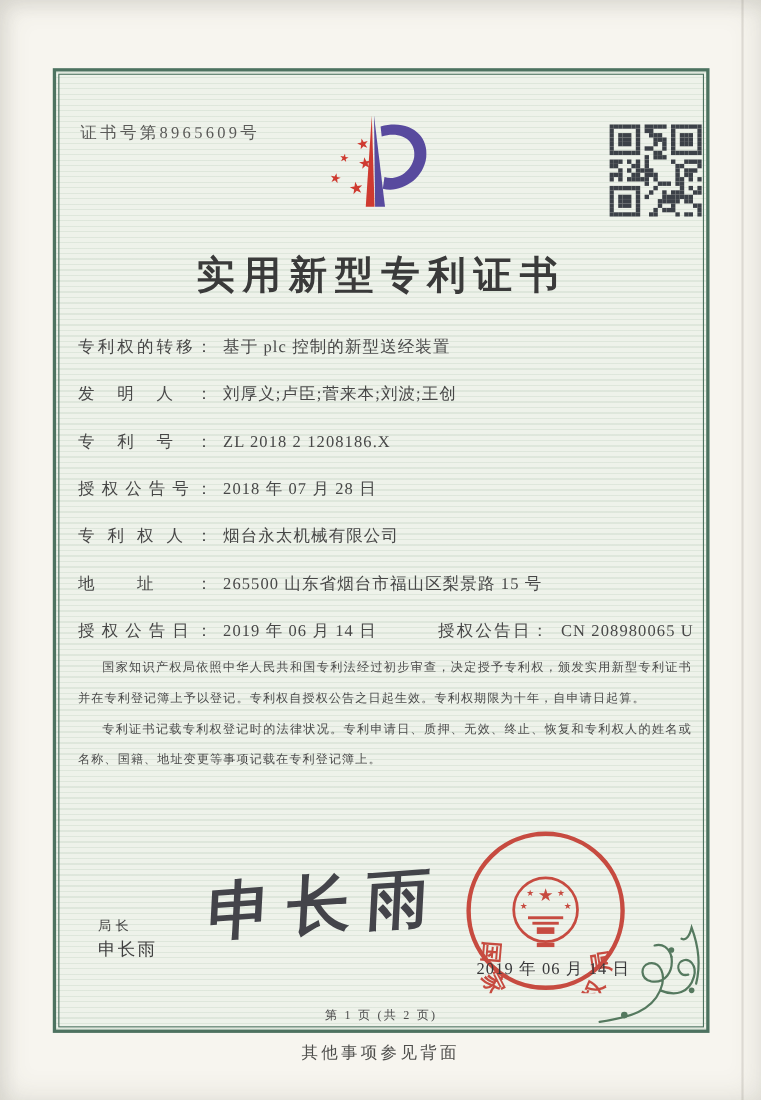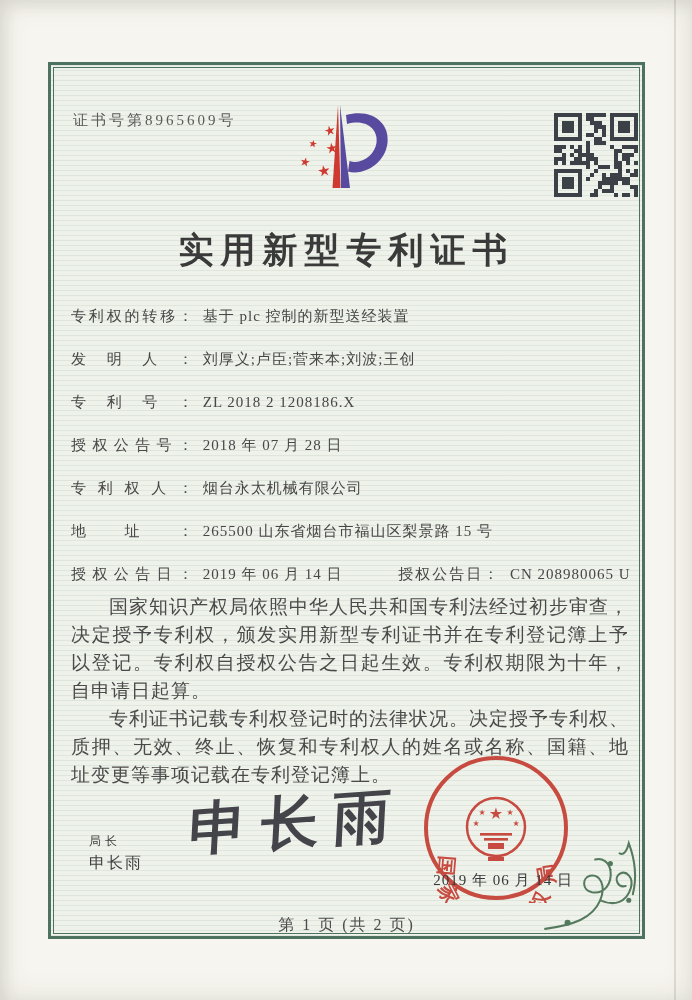"国家知识产权局依照中华人民共和国专利法经过初步审查，决定授予专利权，颁发实用新型" .paras { font-size: 19px -> 11px }
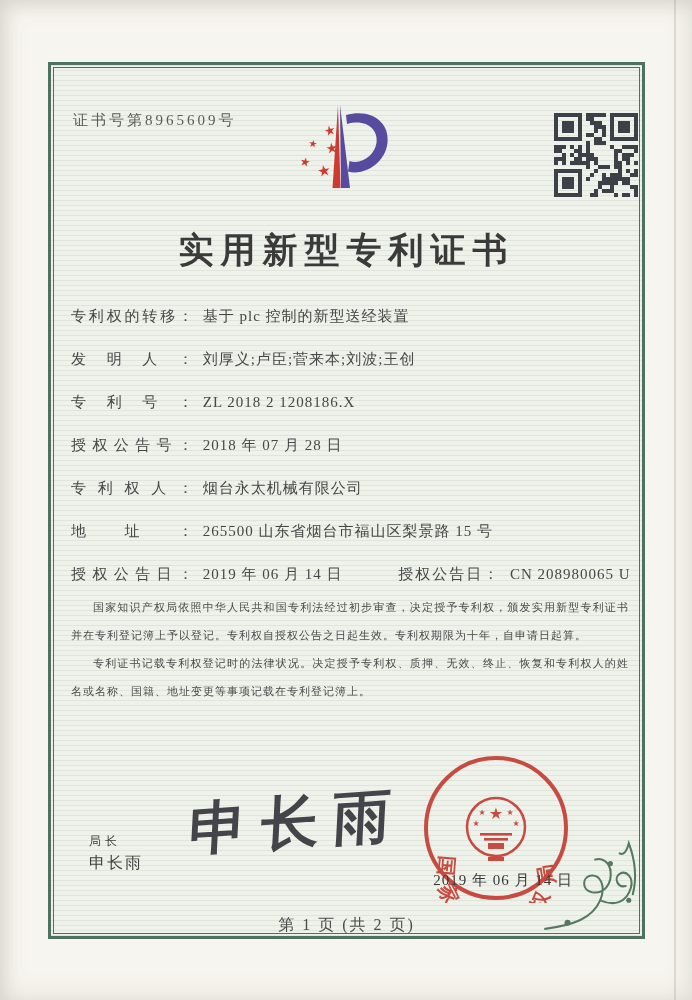"专利证书记载专利权登记时的法律状况。决定授予专利权、质押、无效、终止、恢复和专利" p { text: 决定授予专利权 -> 专利申请日 }
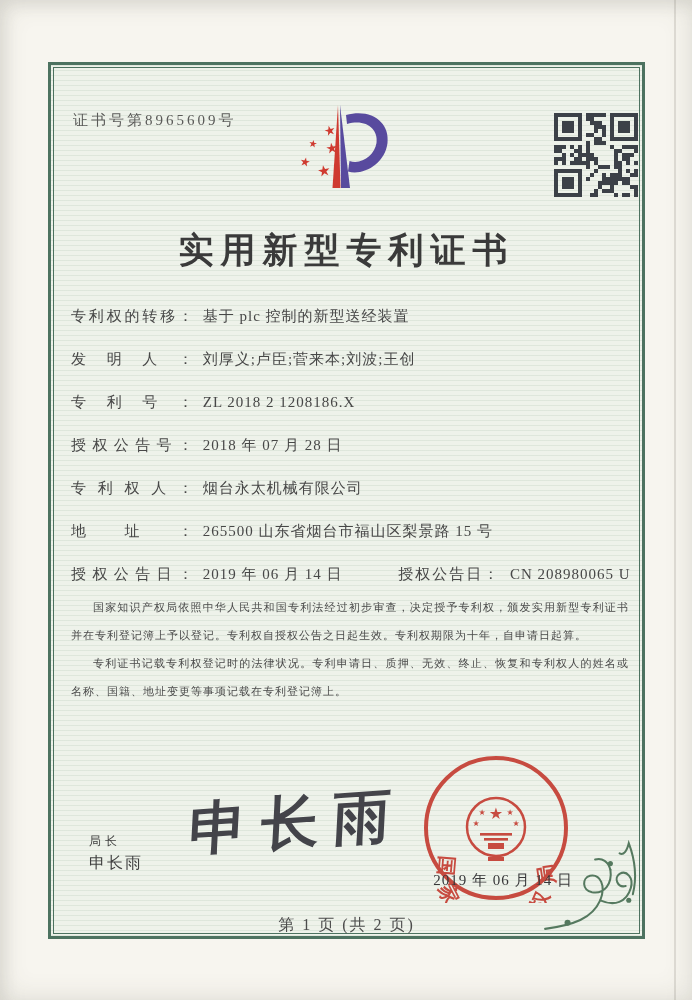"第 1 页 (共 2" .page-no { font-size: 16px -> 11px }
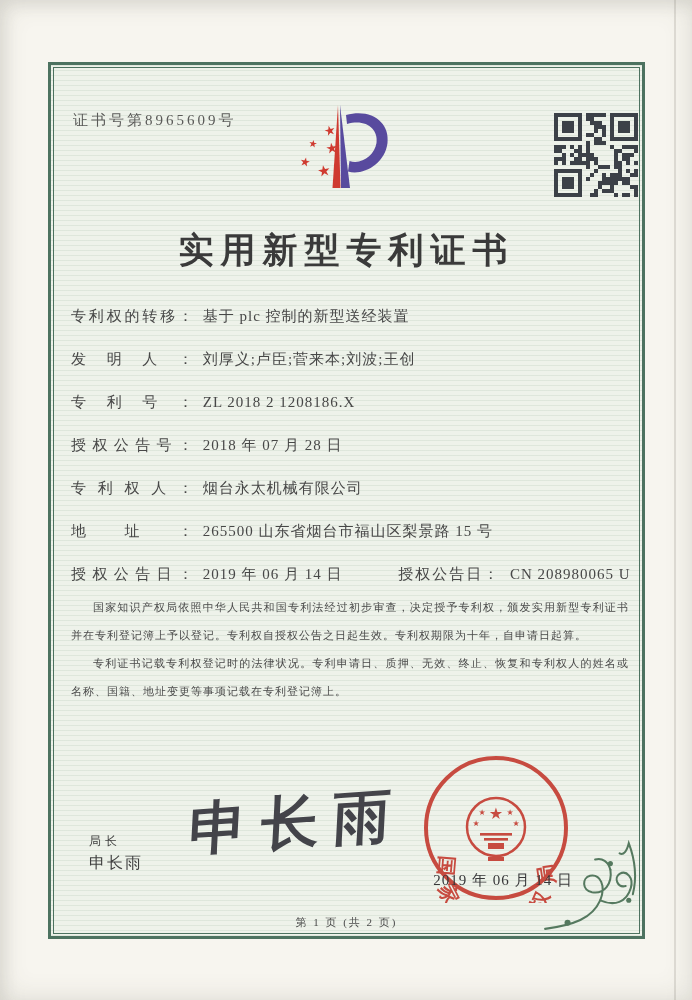"其他事项参见背面" div.back-note { html: none -> <div>其他事项参见背面</div> }
